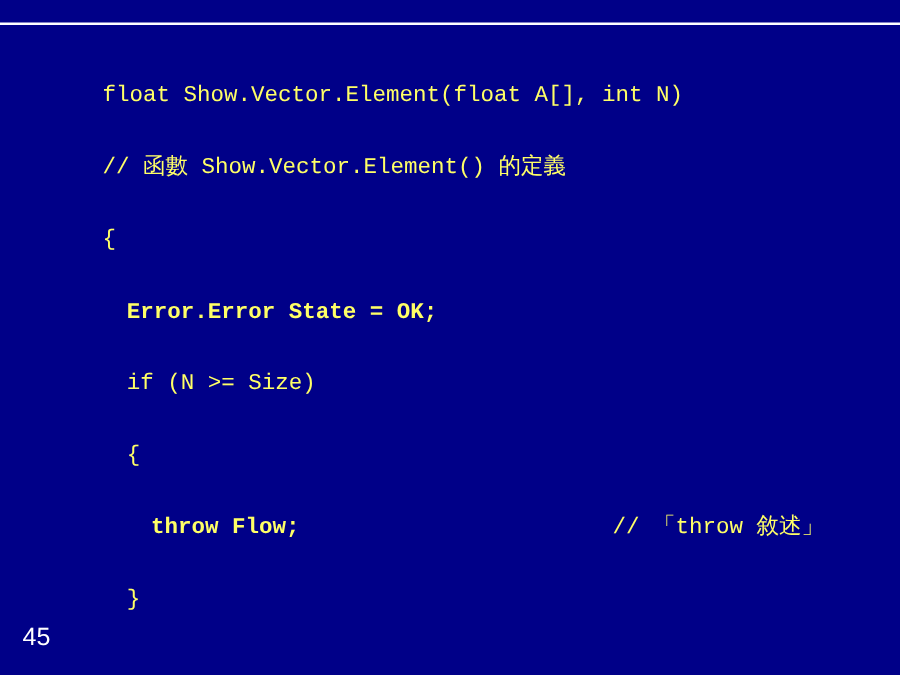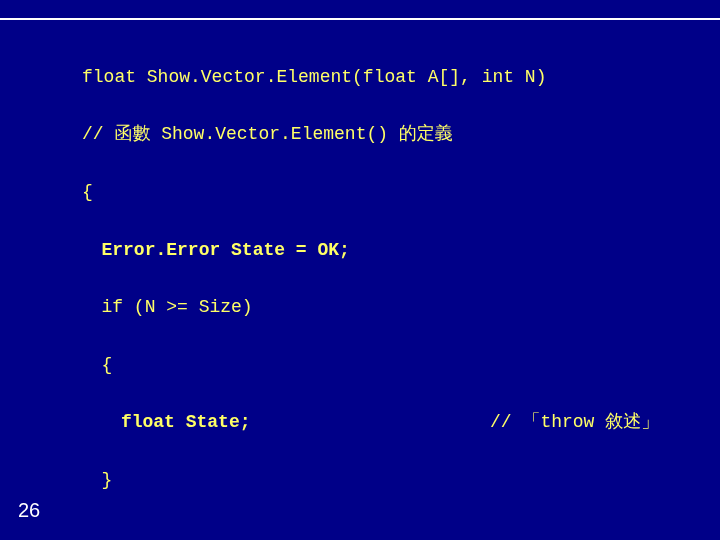"float State;" span.bold { text: float State -> throw Flow }
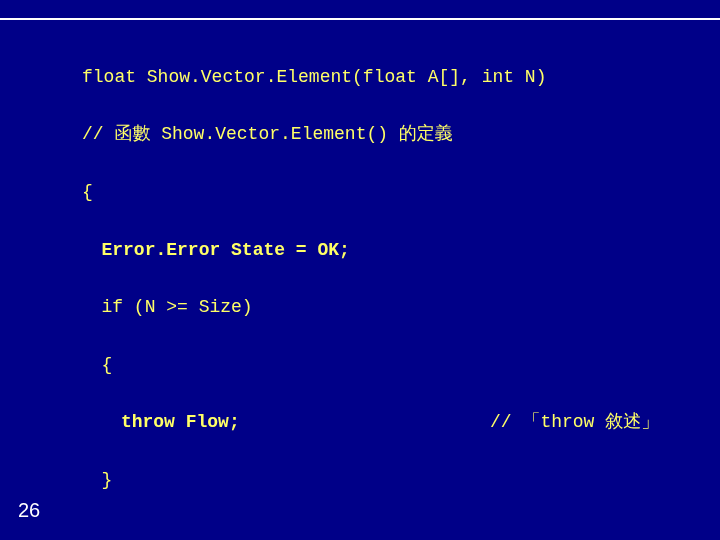"26" div.page-num { text: 26 -> 45 }
